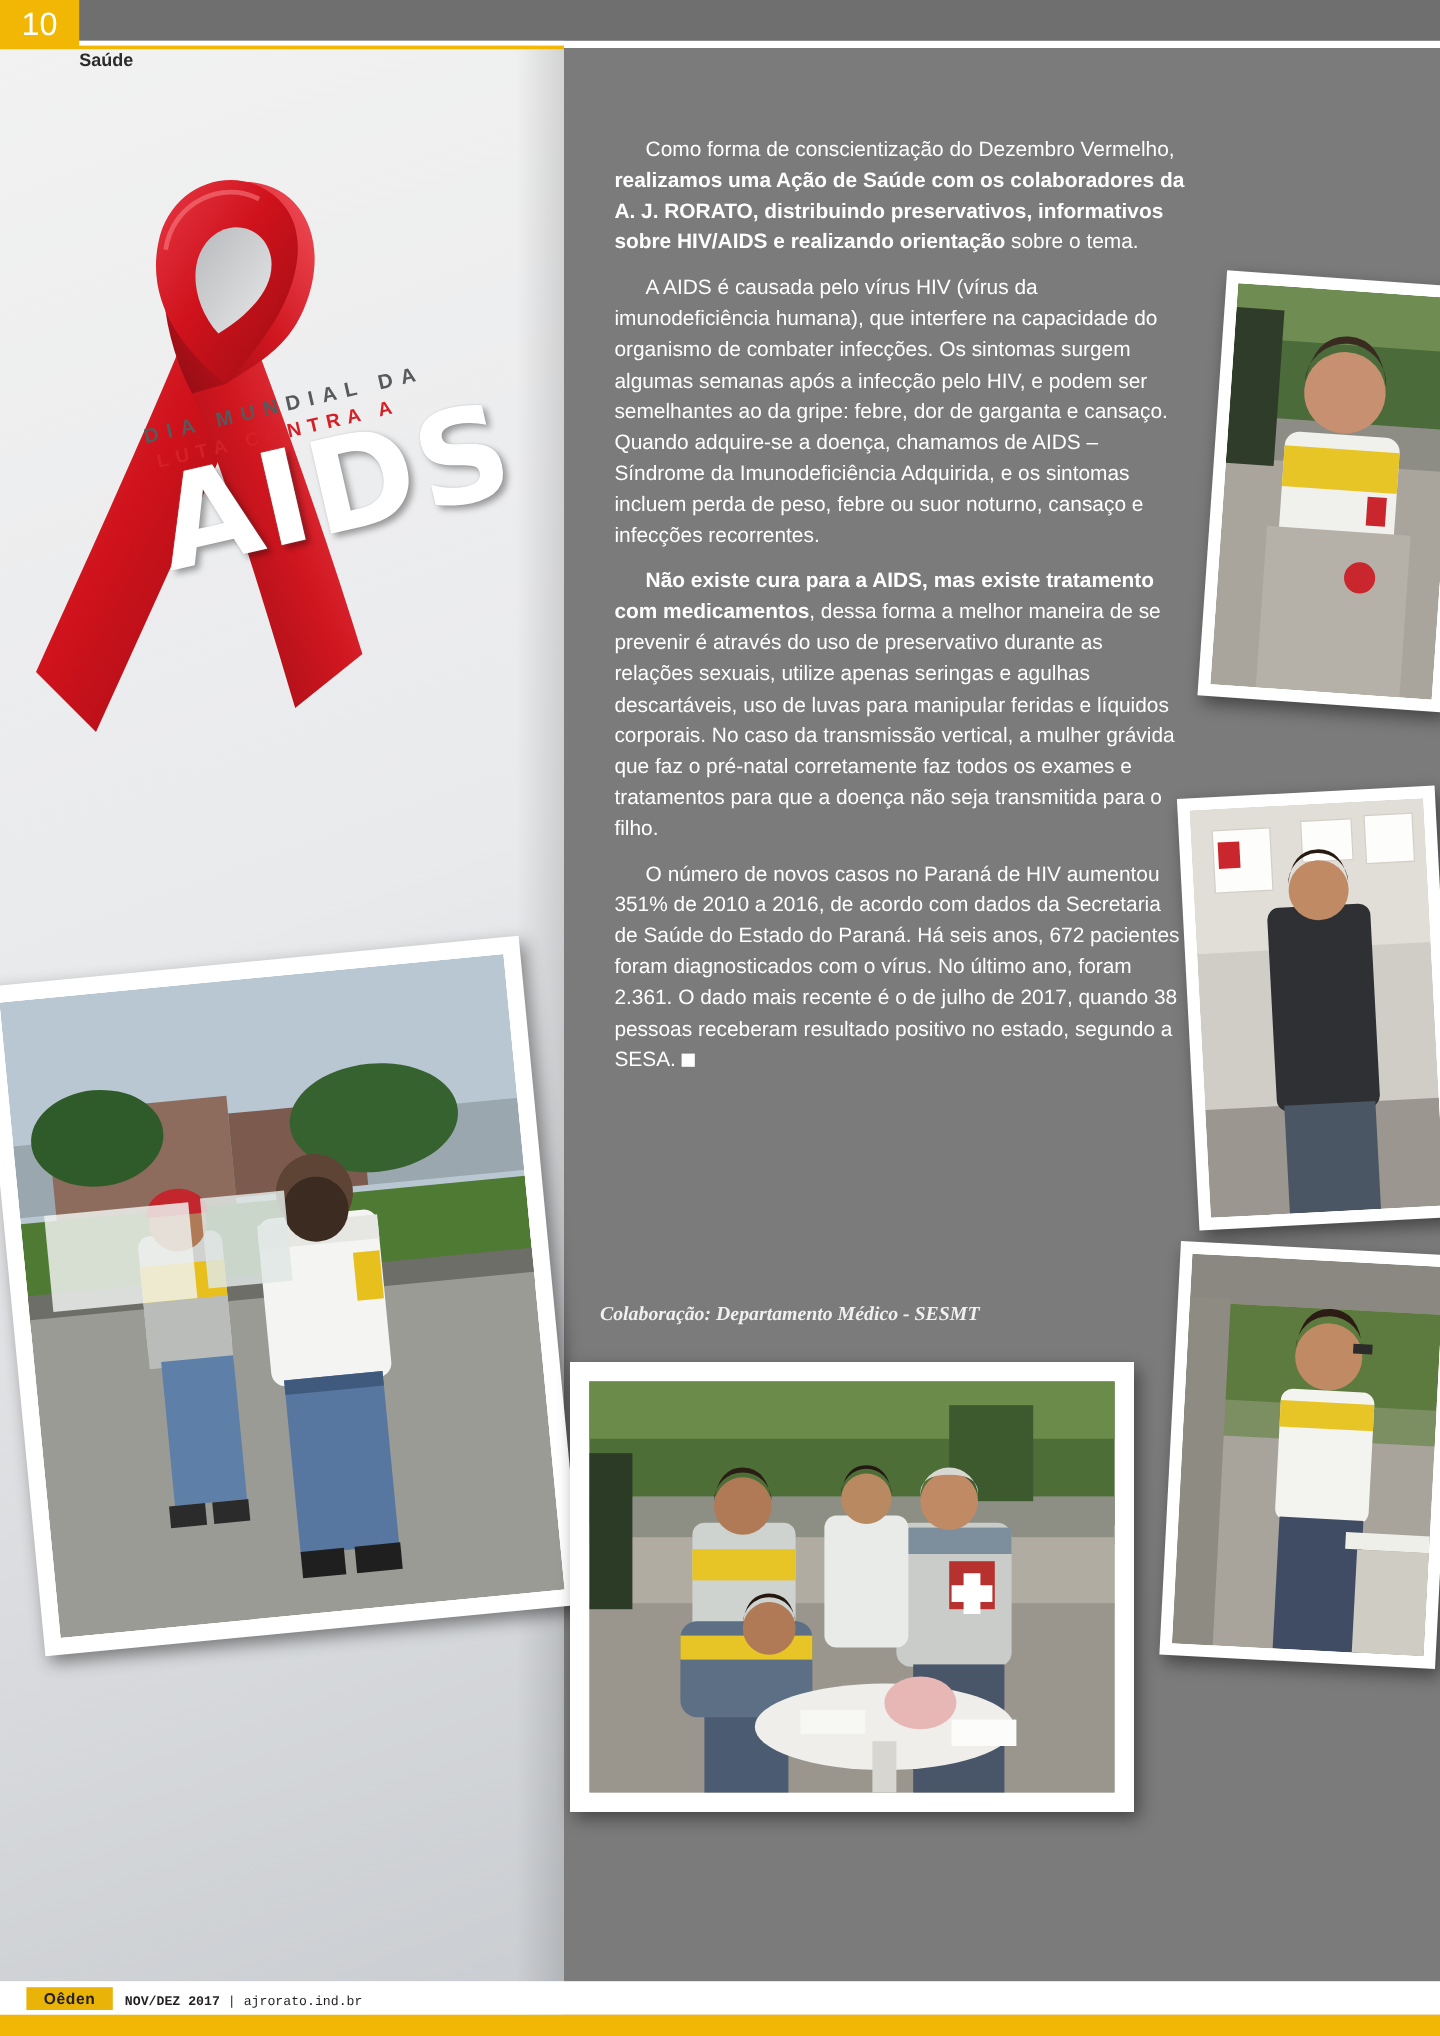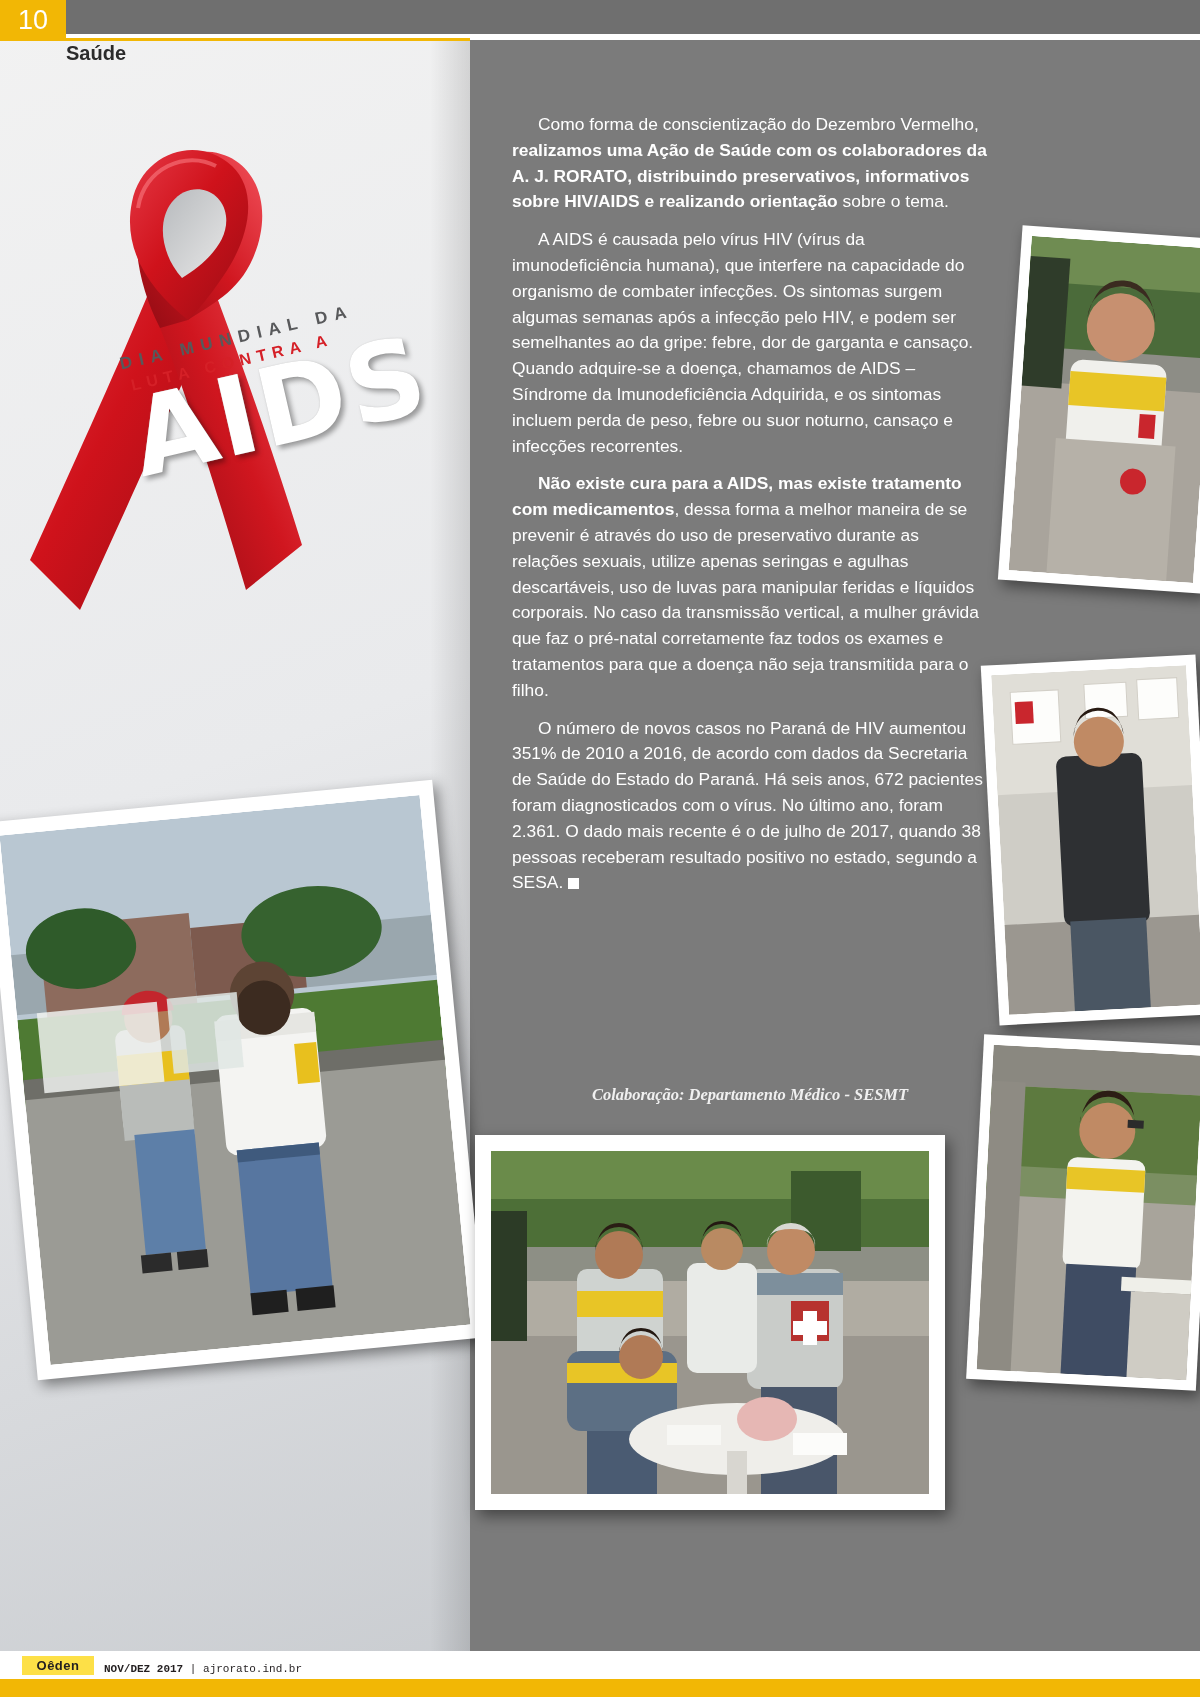"Saúde" .section-label { font-size: 20px -> 15px }
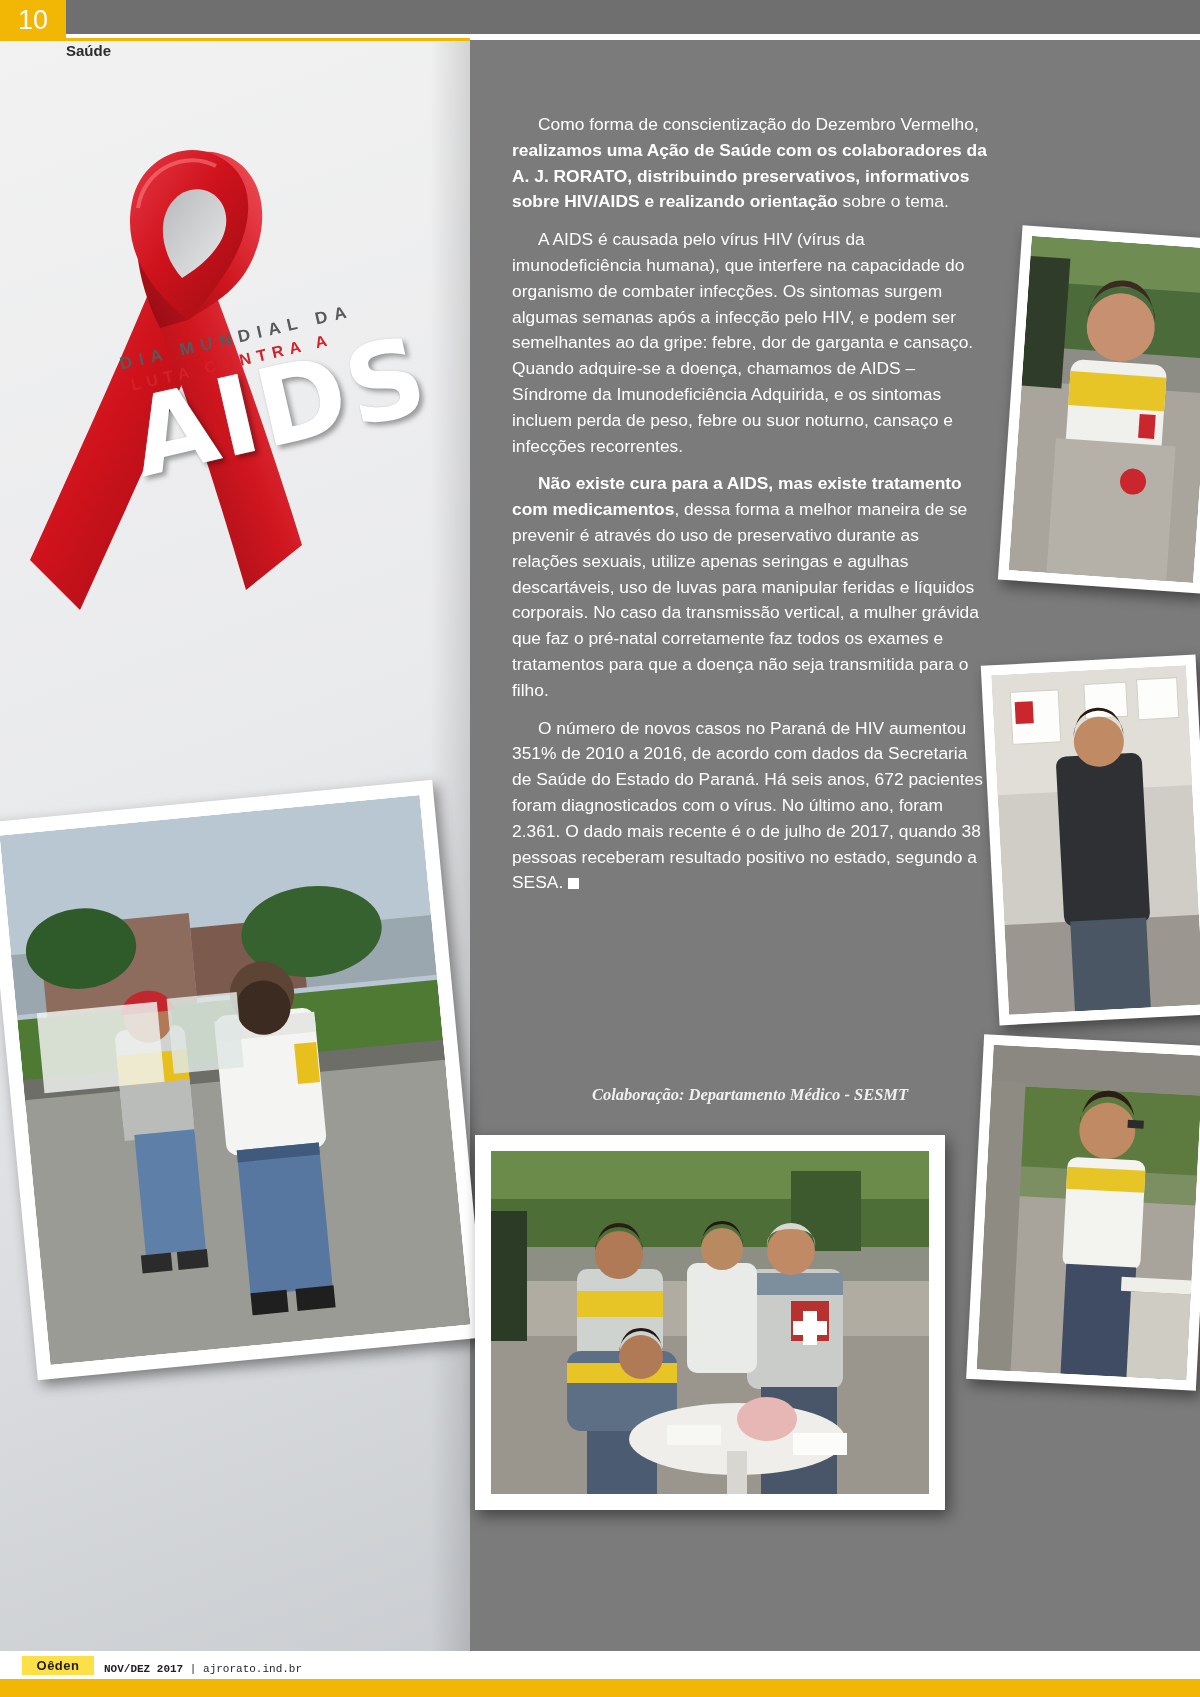"Colaboração: Departamento Médico - SESMT" .credit { text-align: center -> none }
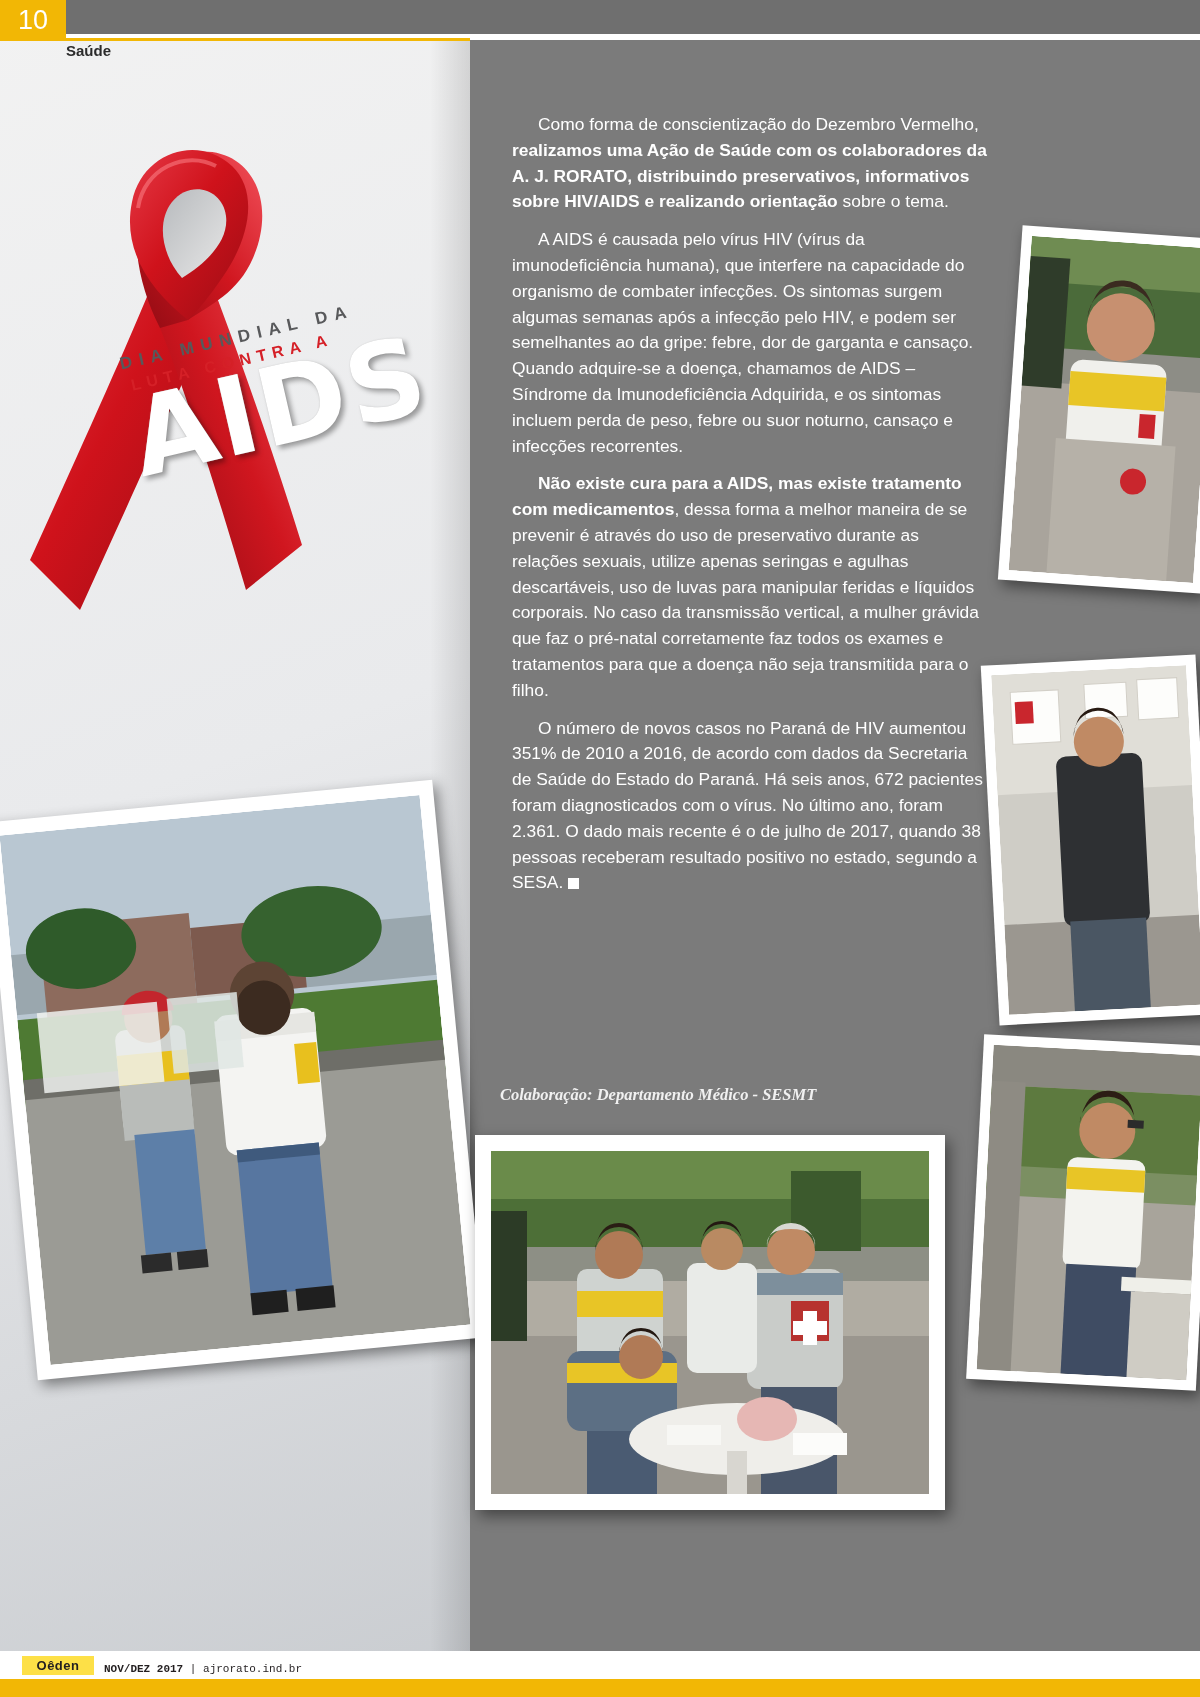"Oêden" .logo { background: #fde047 -> #eab308 }
